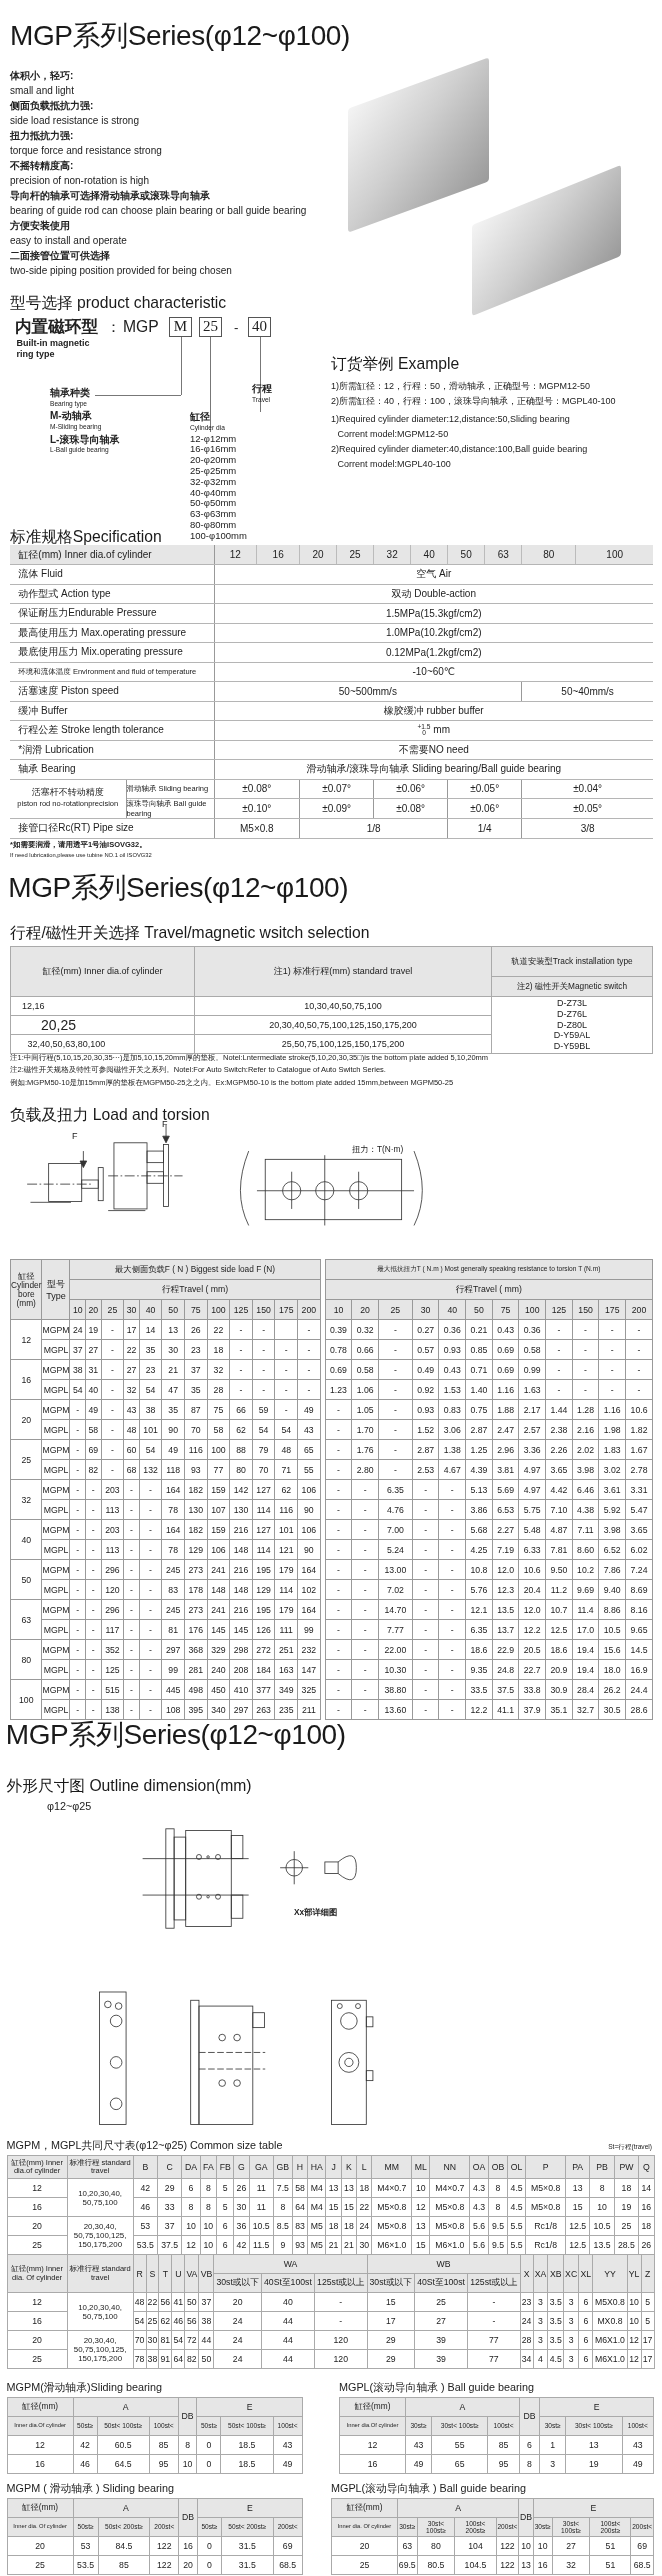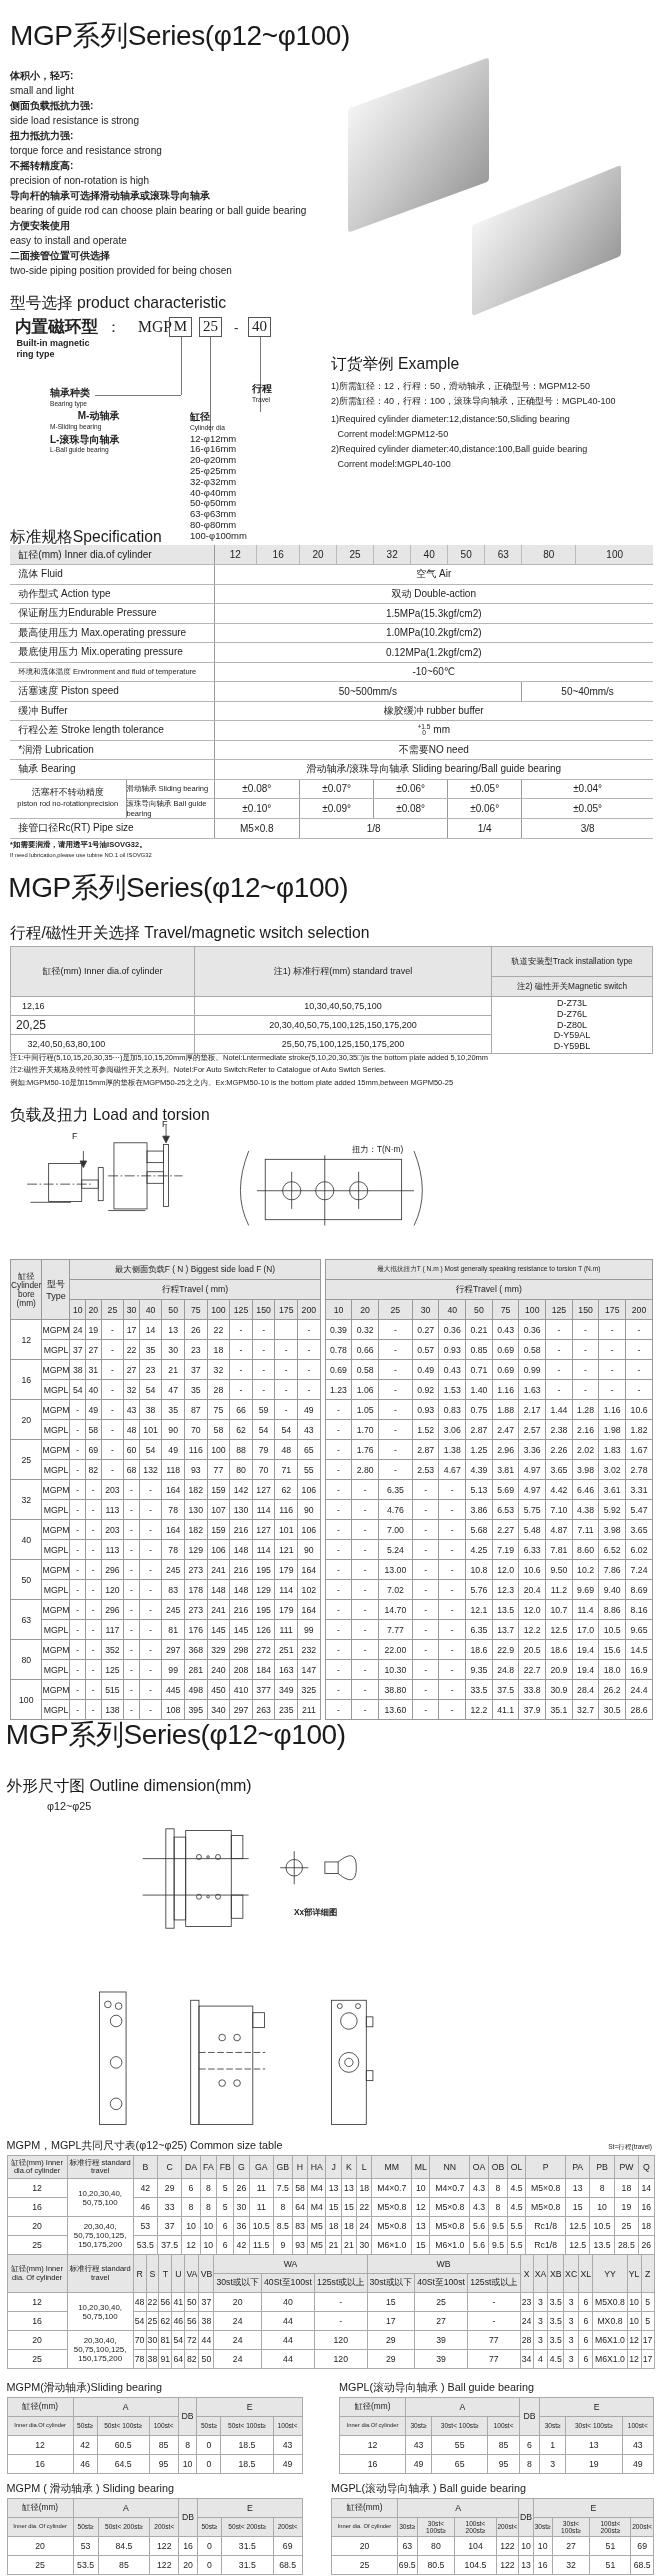"MGP" div.abs { font-family: Liberation Serif, serif -> Liberation Sans, sans-serif; left: 138px -> 123px }
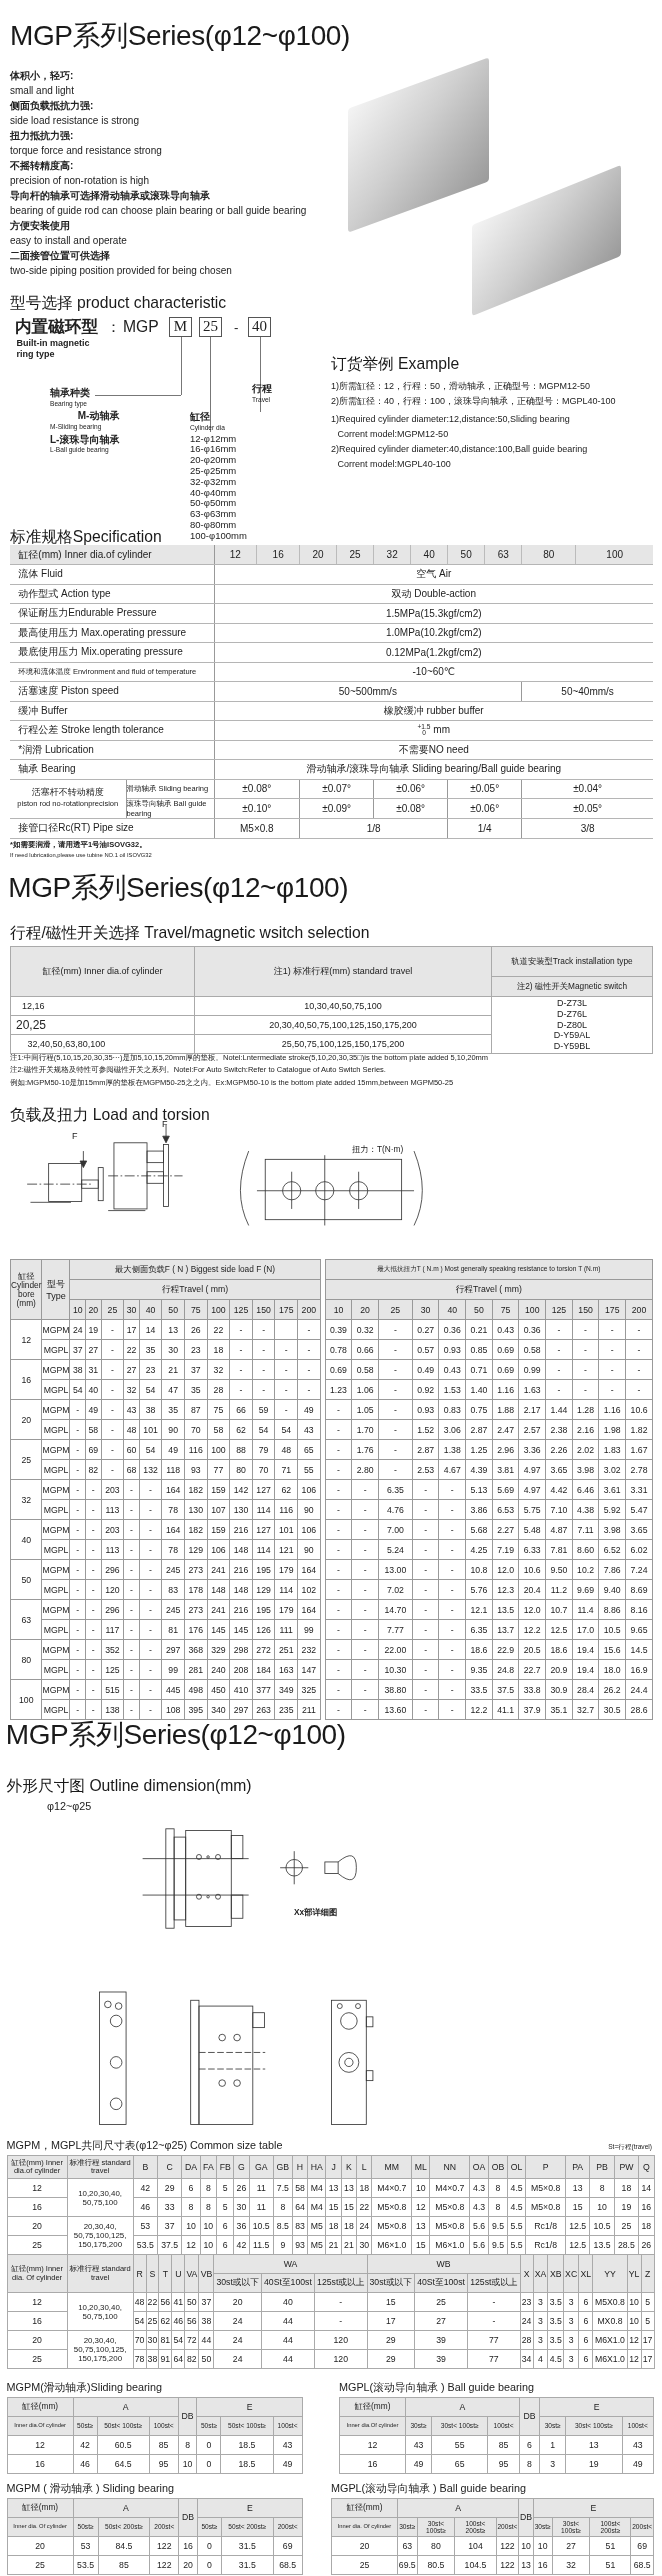"M-动轴承" div { text-align: right -> none }
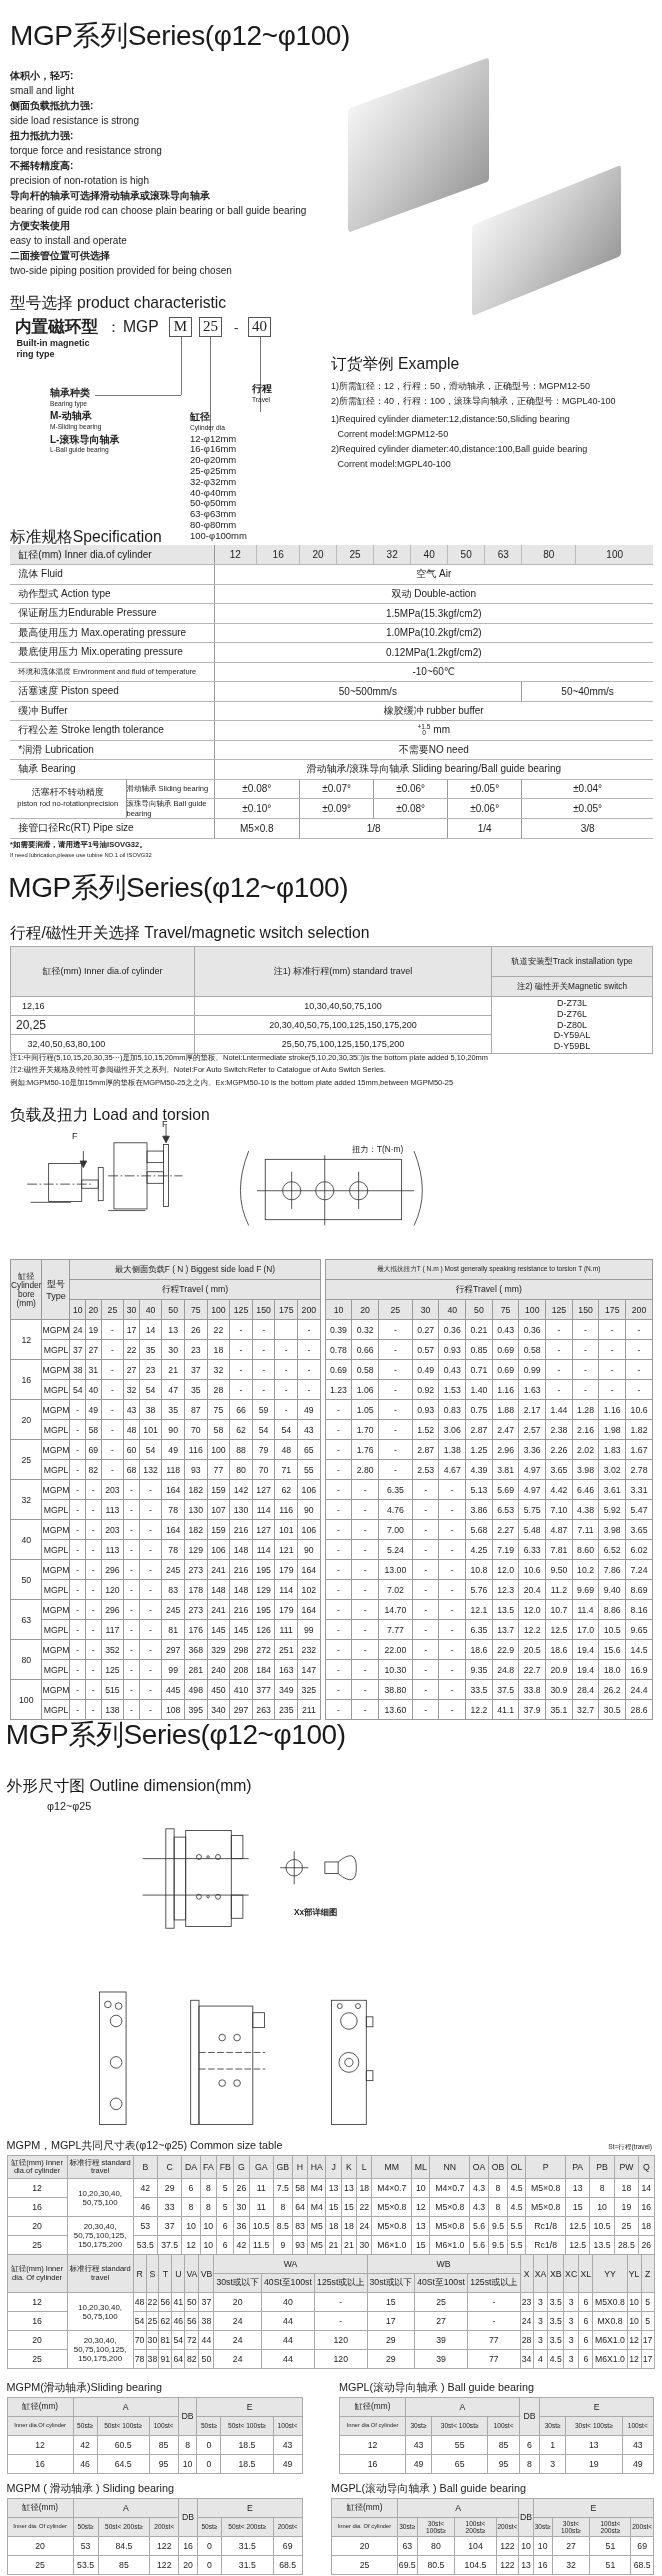"20,25" td { font-size: 12px -> 14px; padding-left: 5px -> 30px }
